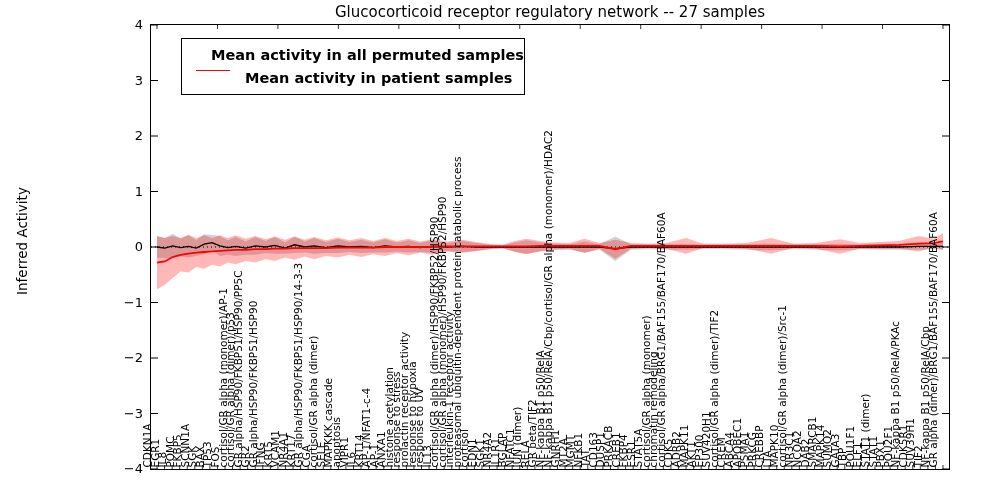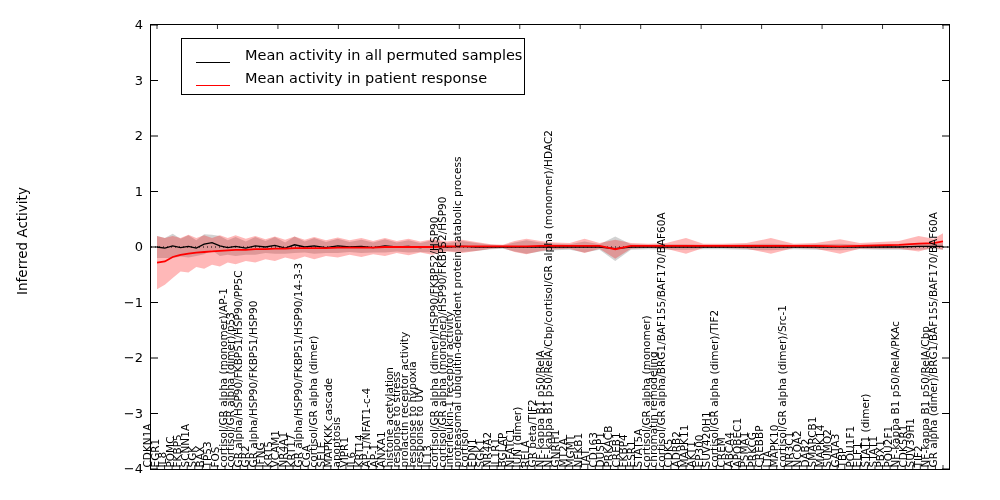"Glucocorticoid receptor regulatory" div.title { html: none -> <div>Glucocorticoid receptor regulatory network -- 27 samples</div> }
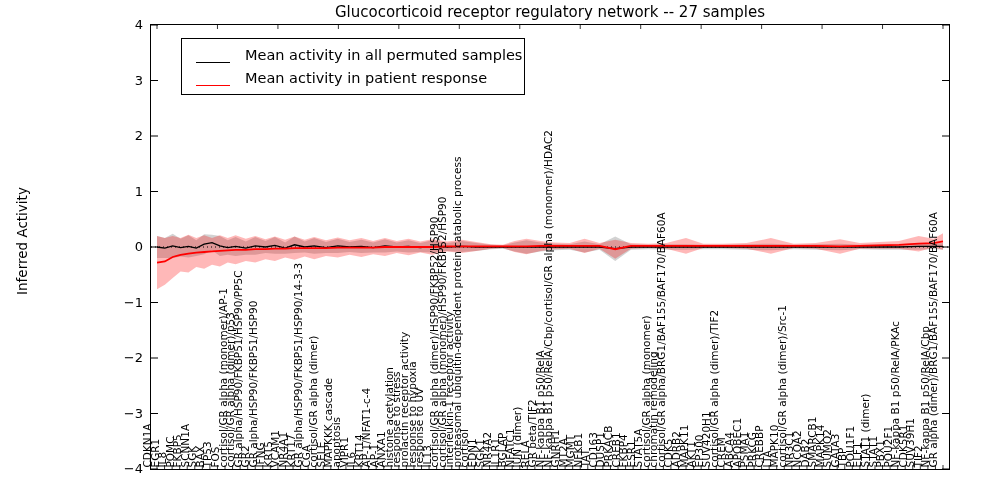"Mean activity in all permuted" .legend-row { align-items: flex-end -> flex-start; font-weight: none -> bold }
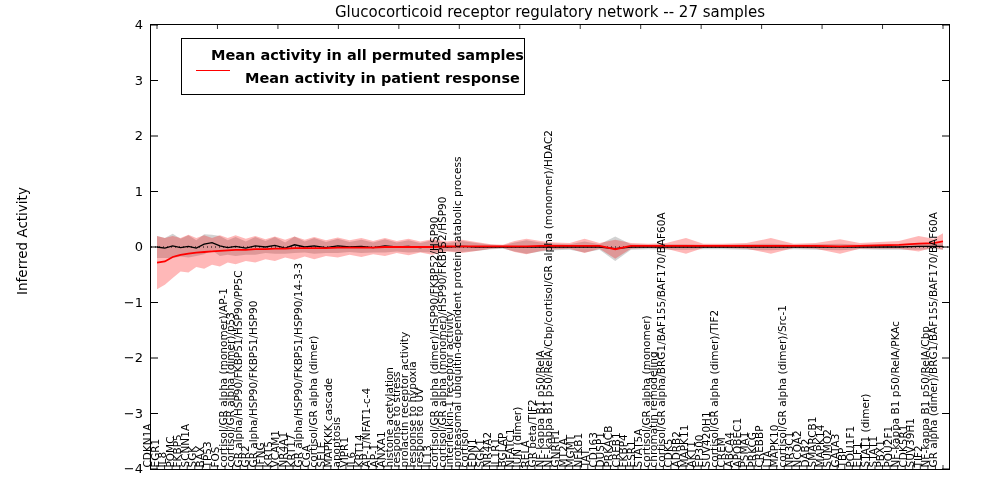"Mean activity in patient response" span.legend-text { text: response -> samples }
